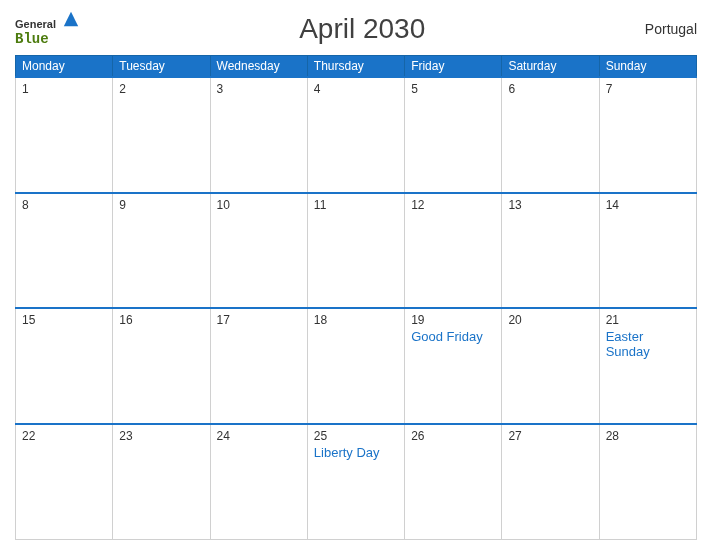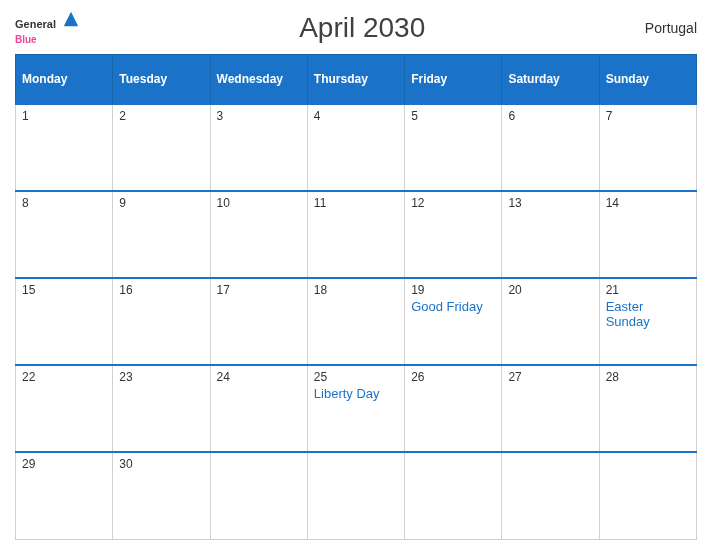"Blue" .logo-blue { color: #ec4899 -> #4d7c0f; font-family: none -> Liberation Mono, monospace; font-size: 10px -> 14px }
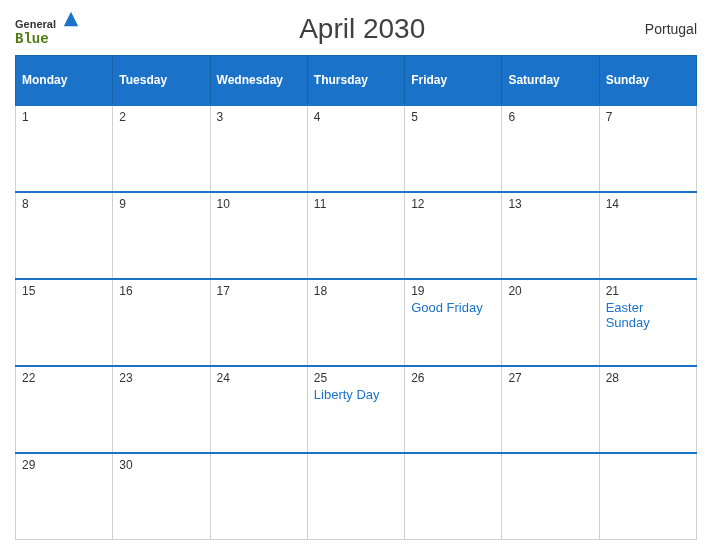"Monday" .cal-table th { font-weight: bold -> normal; padding: 17px 6px -> 3px 6px }
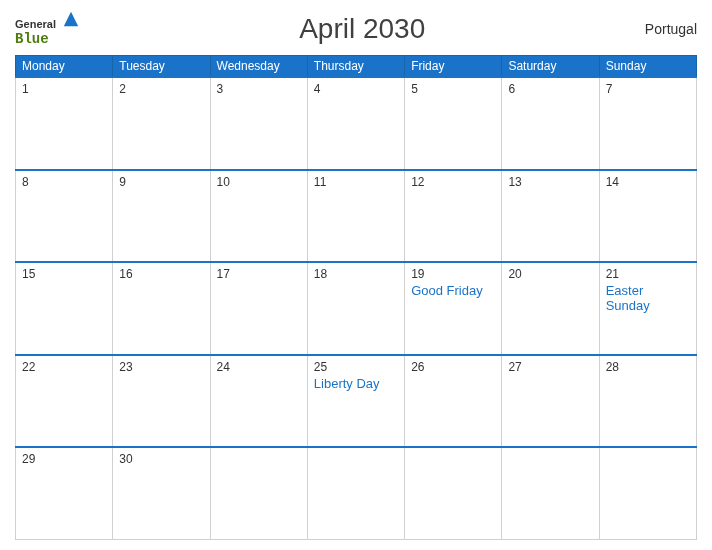"29" tr.week-row { html: <tr> <td> <span>29</span> </td> <td> <span>30</span> </td> <td></td> <td></td> <td></td> <td></td> <td></td> </tr> -> none }
